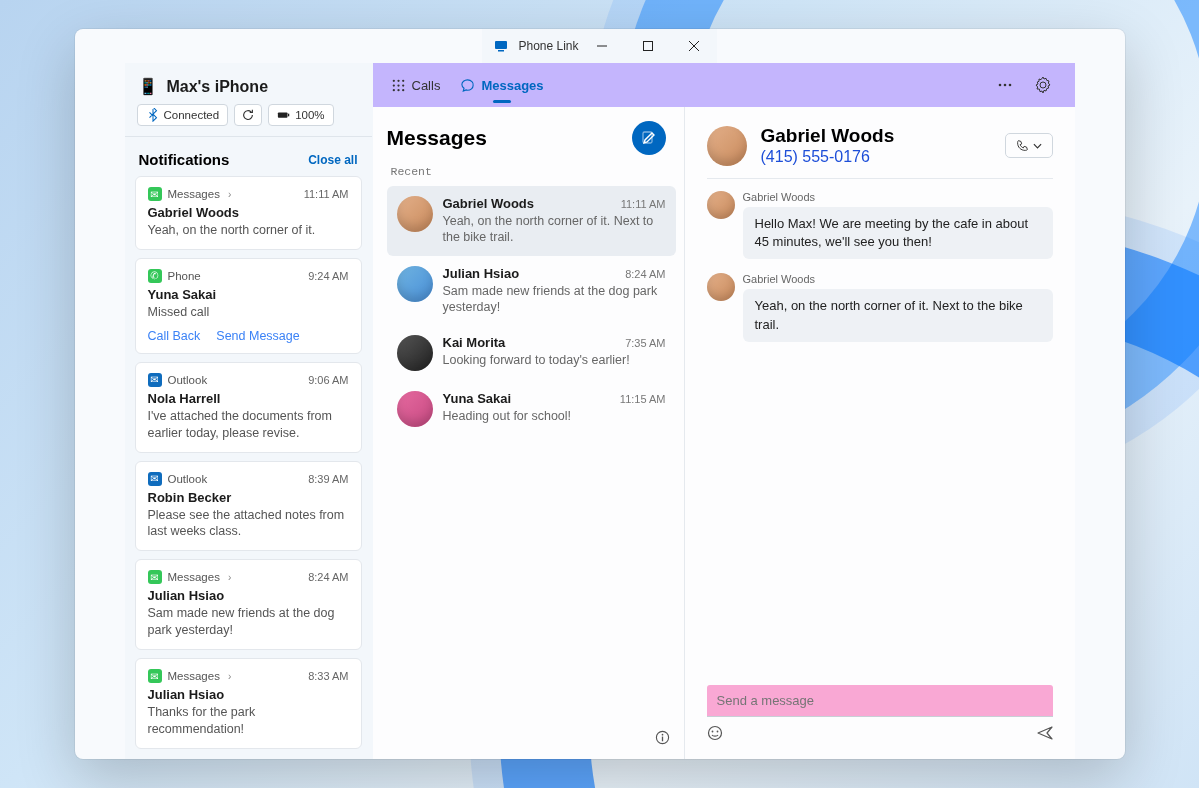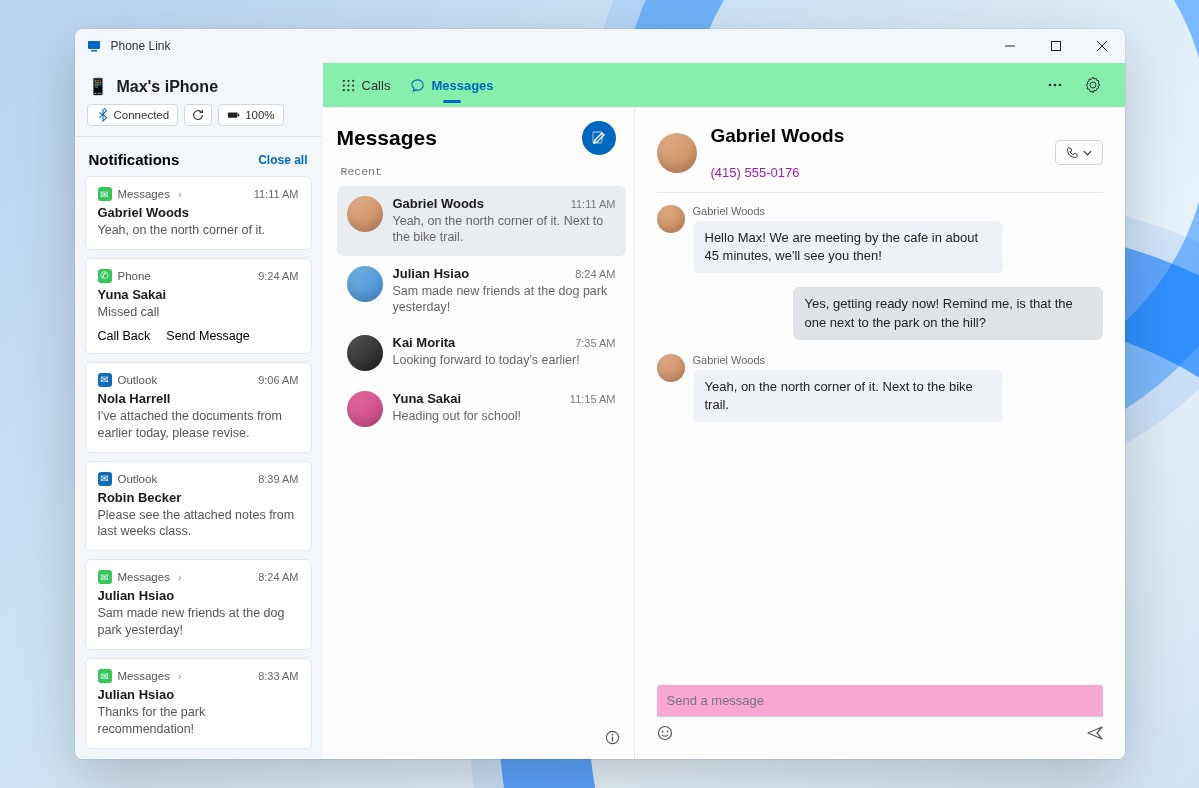"Phone Link" .window { align-items: none -> center }
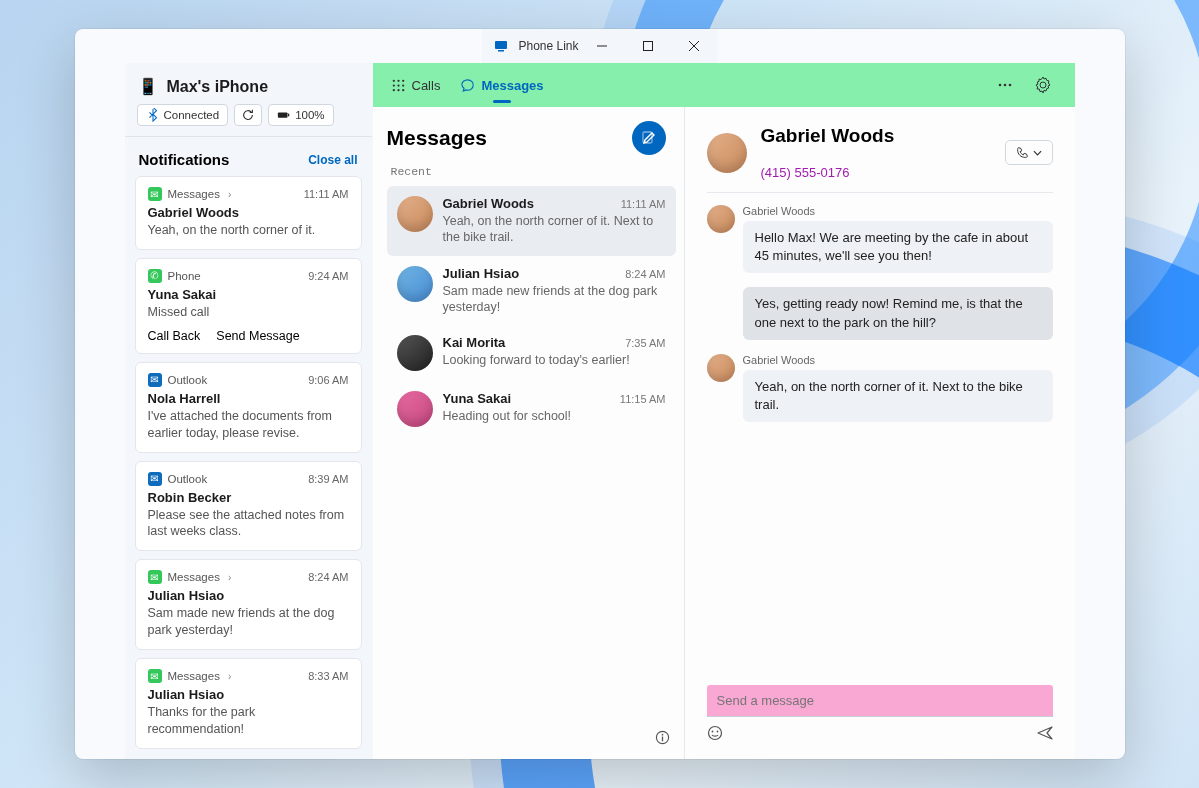"Calls" .tabs-row { background: #86efac -> #c4b5fd }
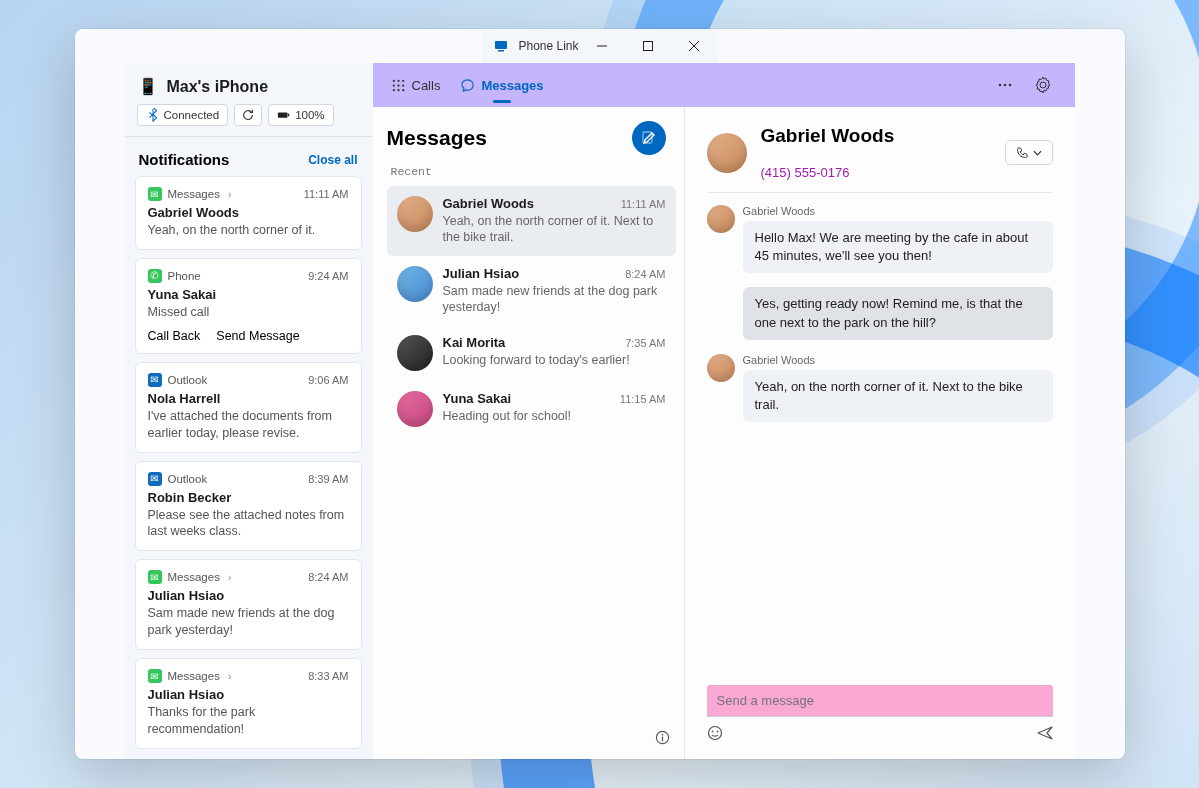"(415) 555-0176" .chat-header .phone { color: #a21caf -> #1d4ed8; font-size: 13px -> 16px; margin-top: 18px -> 1px }
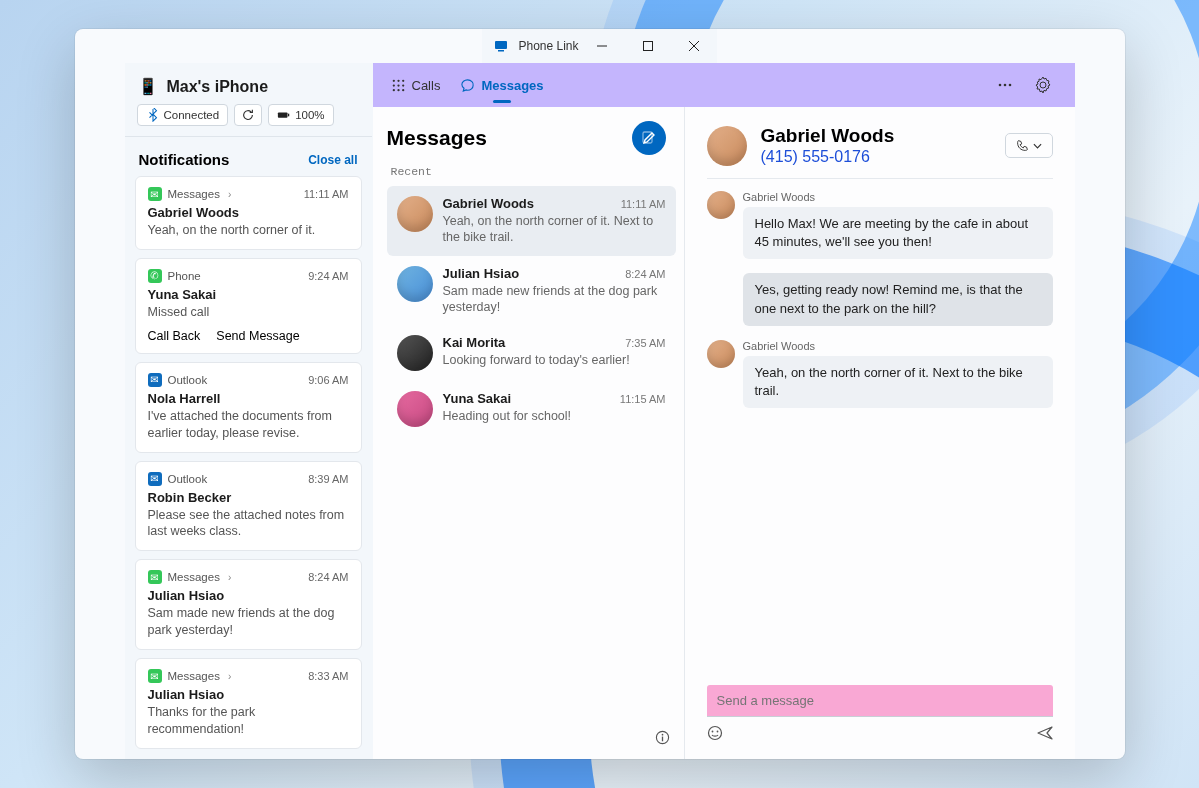"Yes, getting ready now! Remind" div.msg-group { html: <div> <div> <div>Yes, getting ready now! Remind me, is that the one next to the park on the hill?</div> </div> </div> -> none }
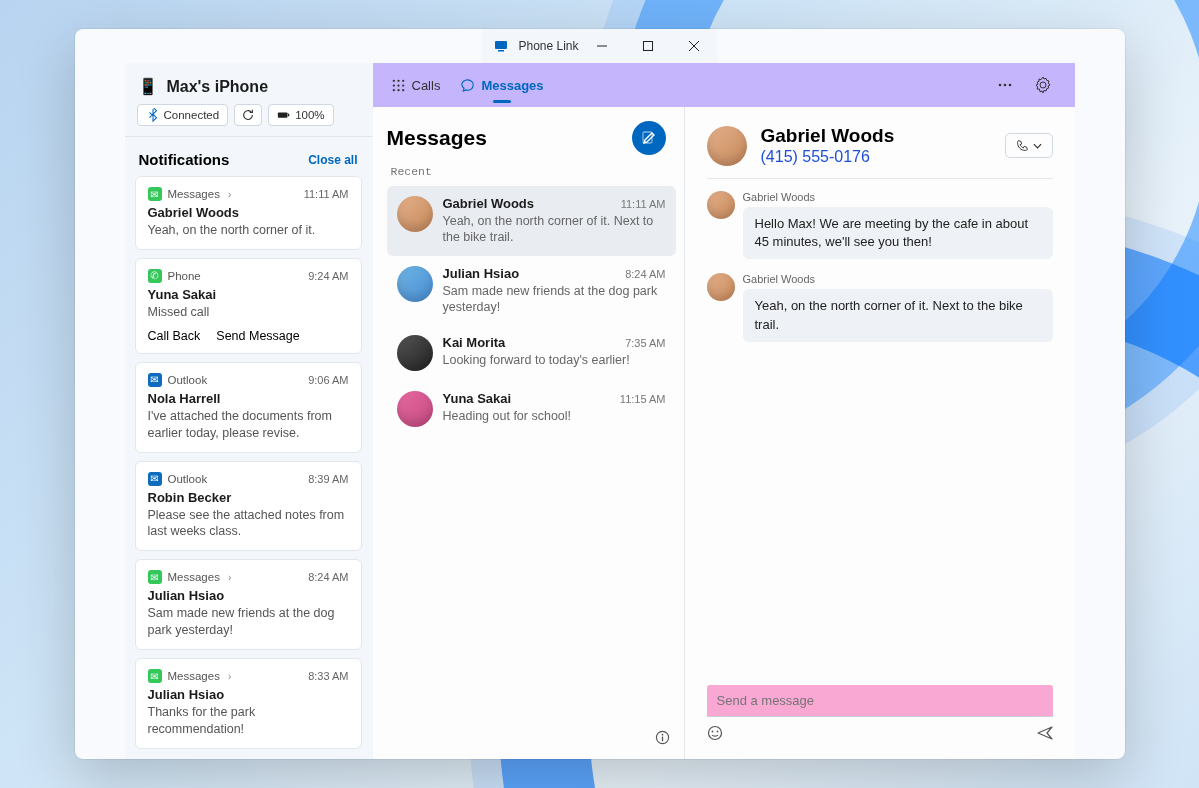"Call Back" .nc-actions span { color: #000000 -> #3b82f6 }
